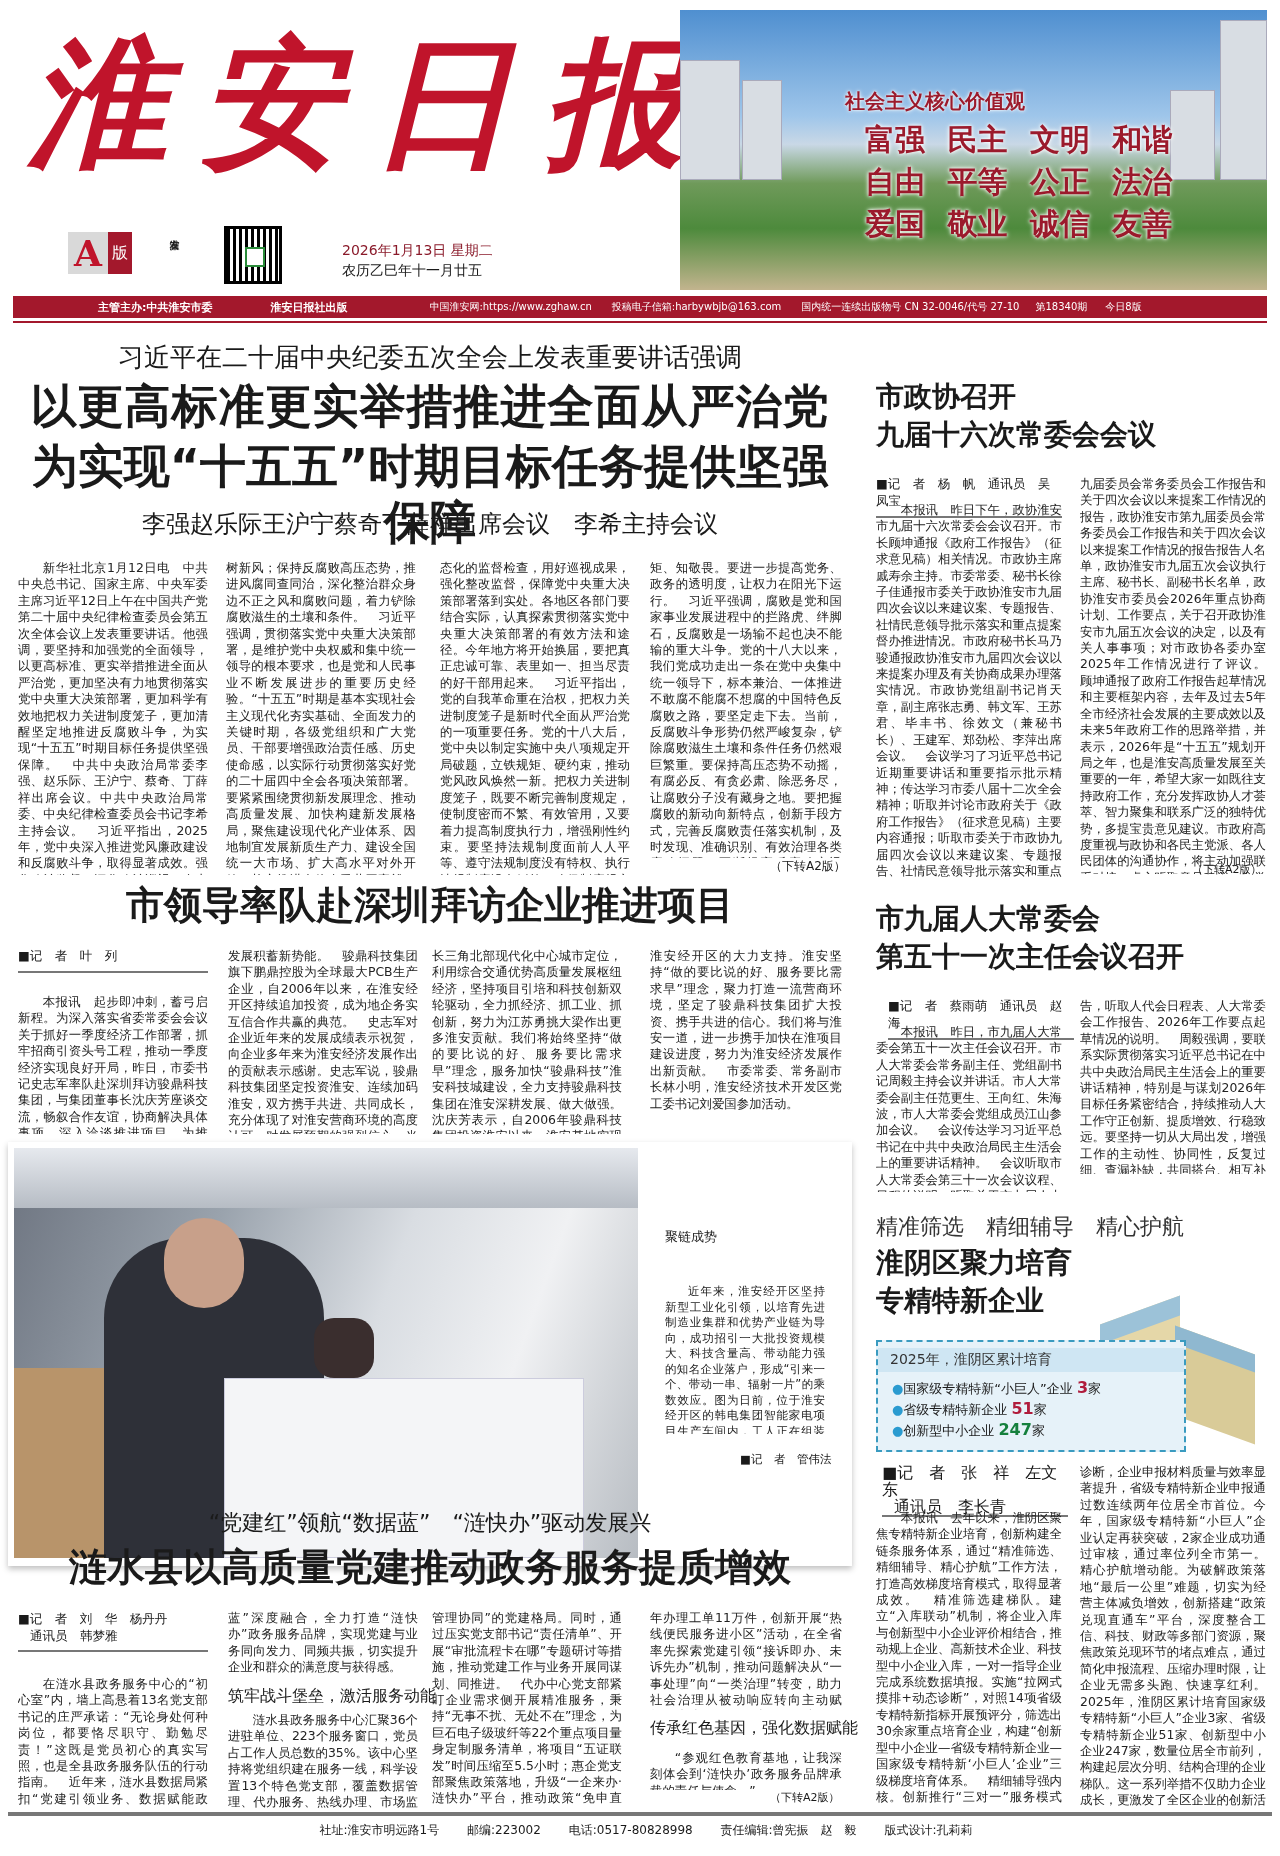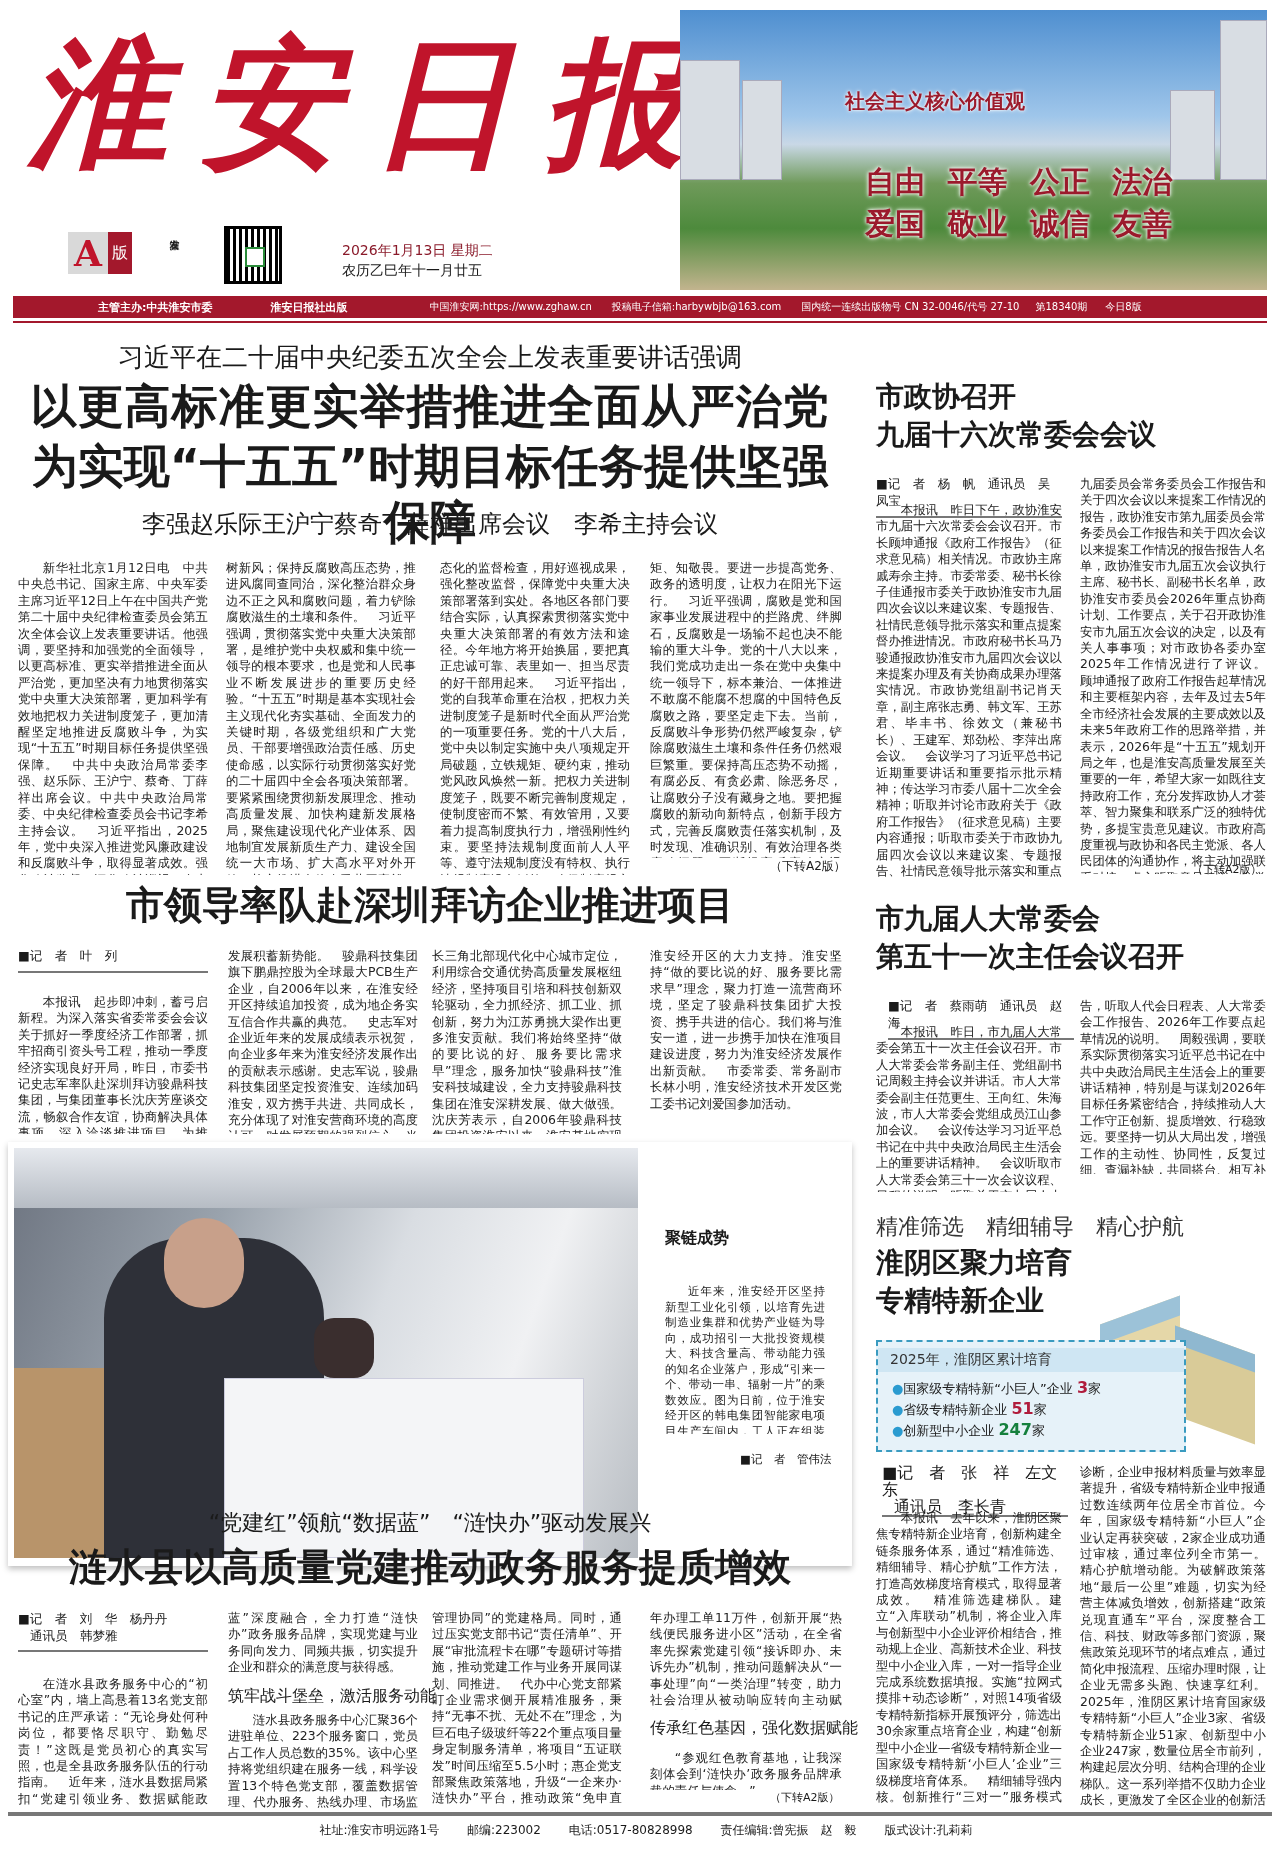"富强 民主 文明 和谐" div.abs { html: none -> <div>富强 民主 文明 和谐</div> }
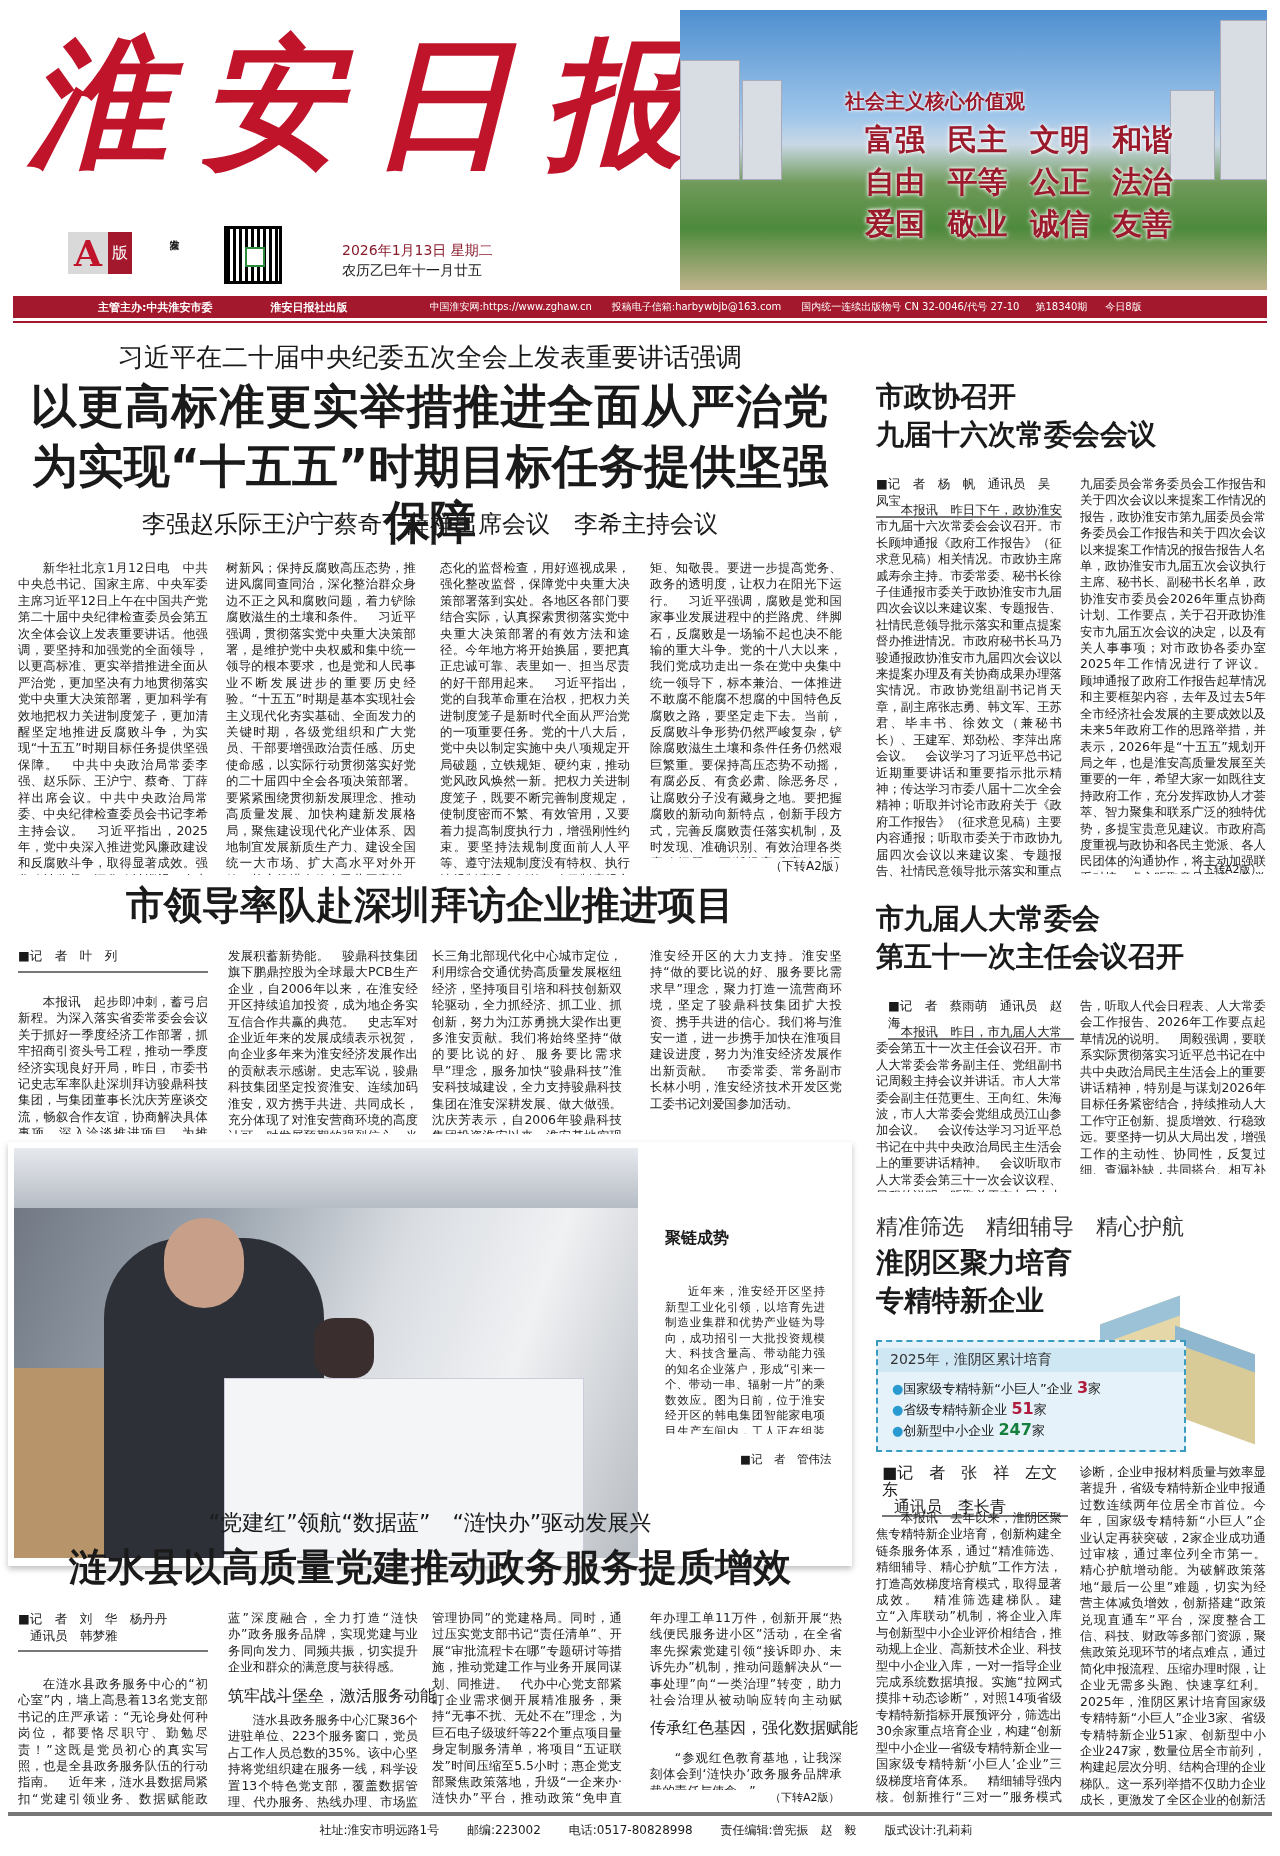"聚链成势" div.abs { font-size: 16px -> 13px; font-weight: bold -> normal }
